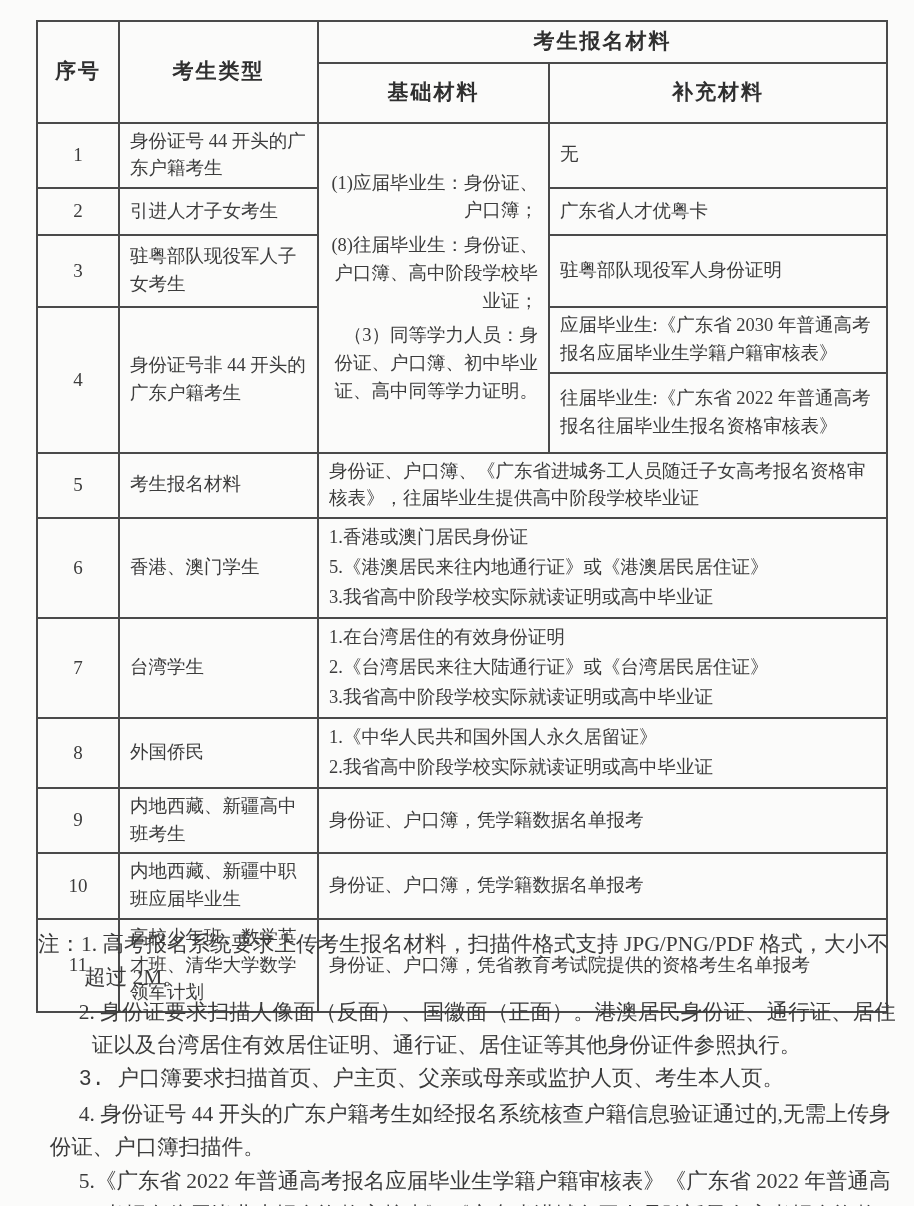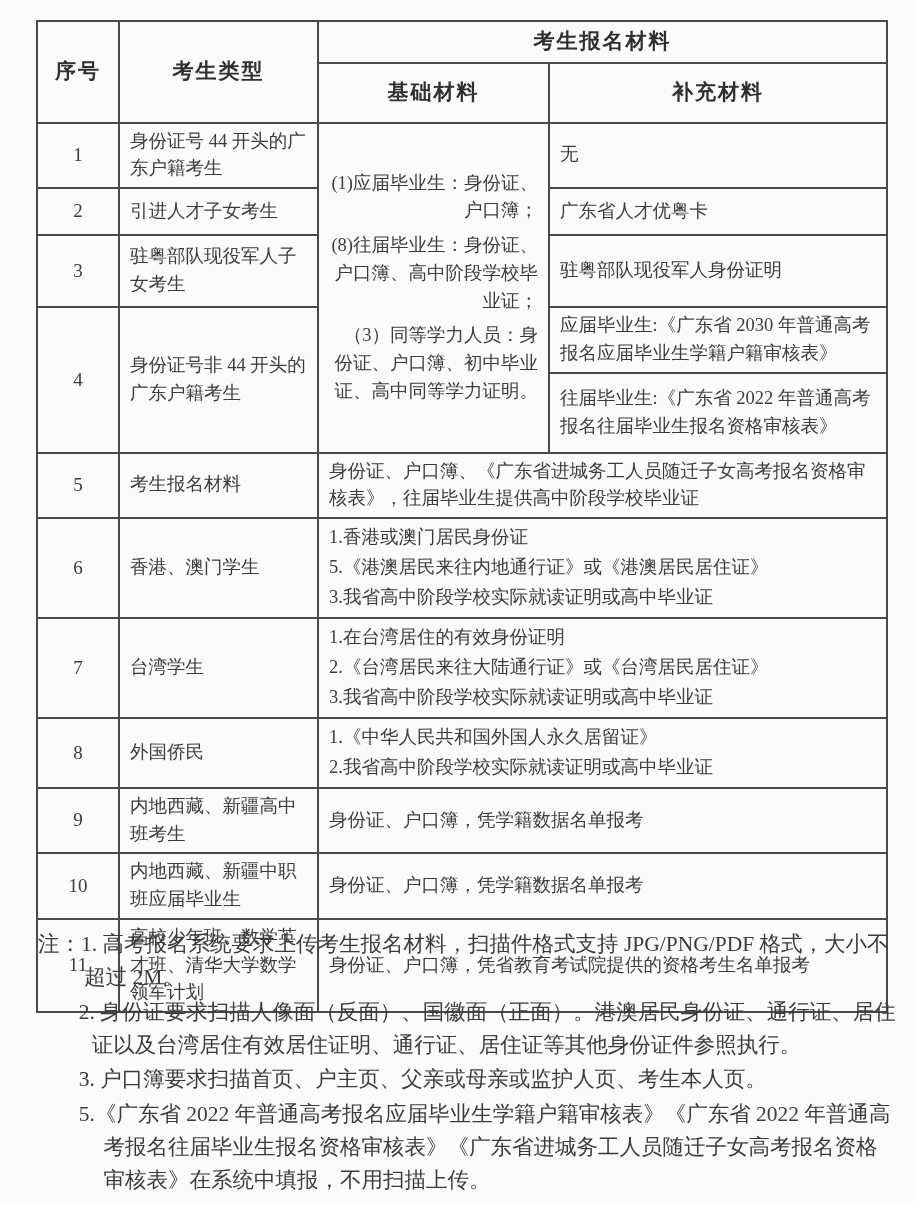"3. 户口簿要求扫描首页、户主页、父亲或母亲或监护人页、考生本人页。" .note.n3 { font-family: none -> Liberation Mono, monospace }
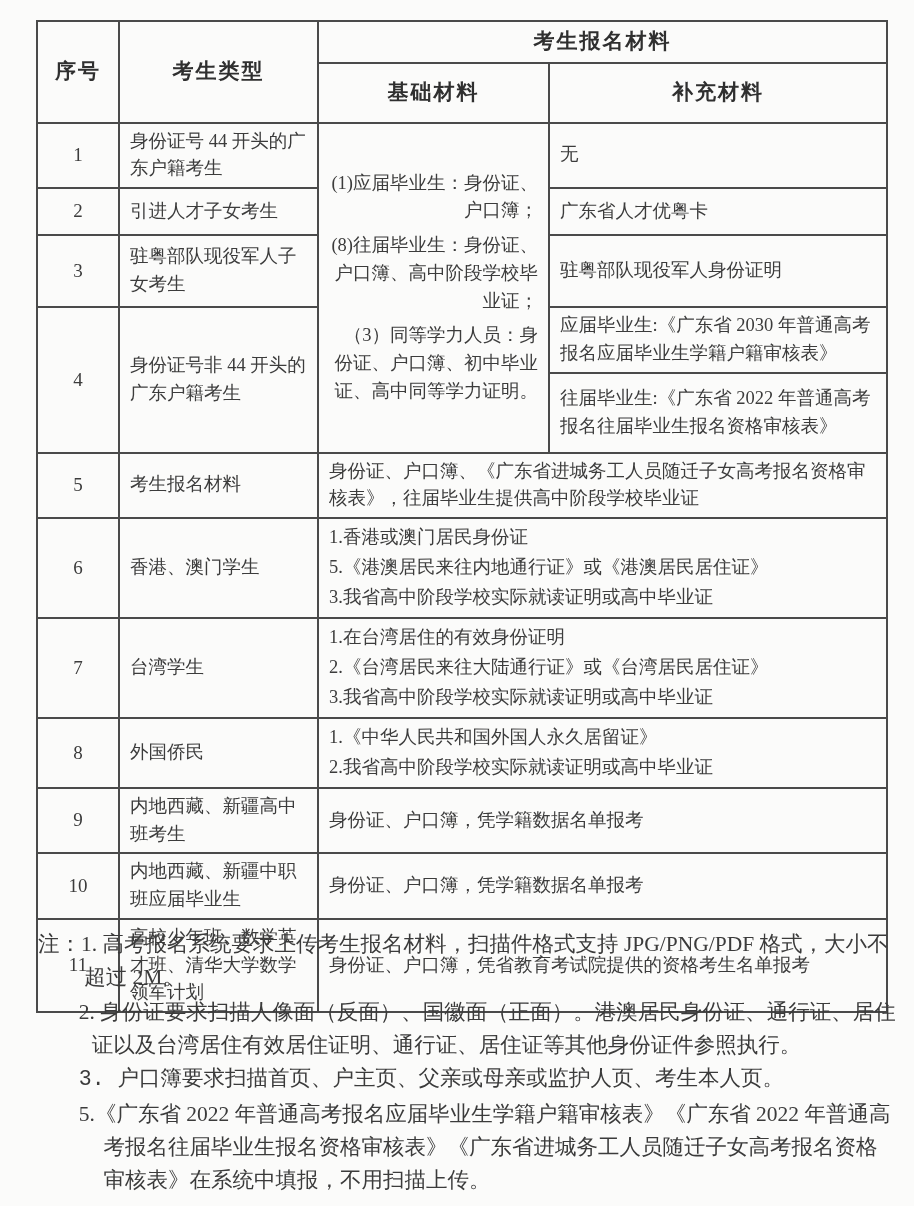"4. 身份证号 44" p.note { html: none -> <p>4. 身份证号 44 开头的广东户籍考生如经报名系统核查户籍信息验证通过的,无需上传身份证、户口簿扫描件。</p> }
